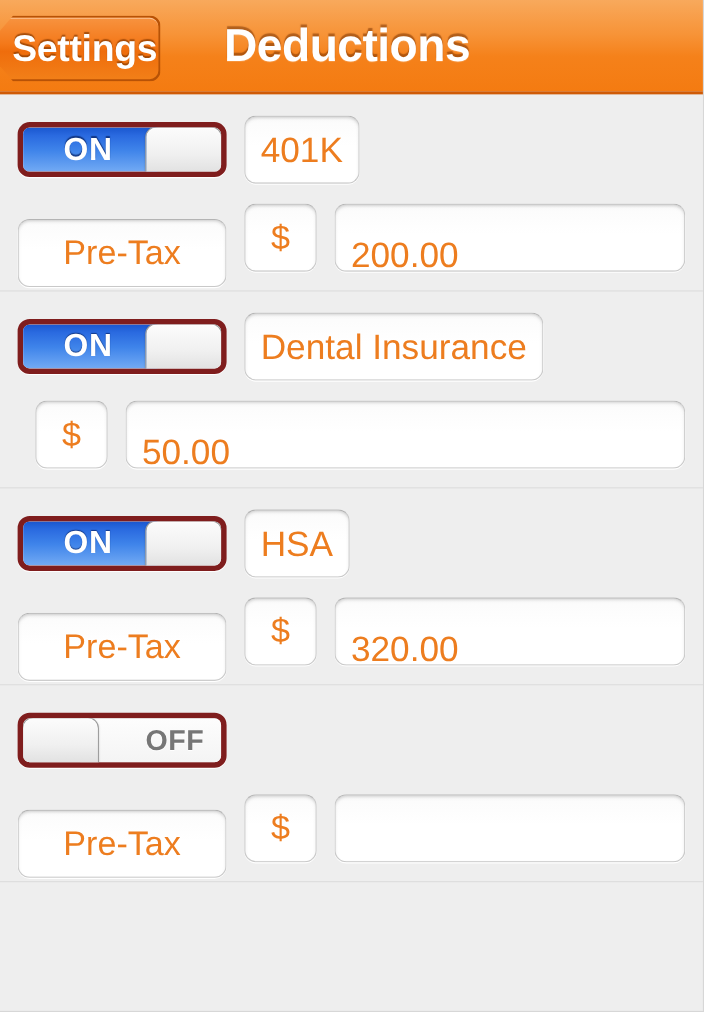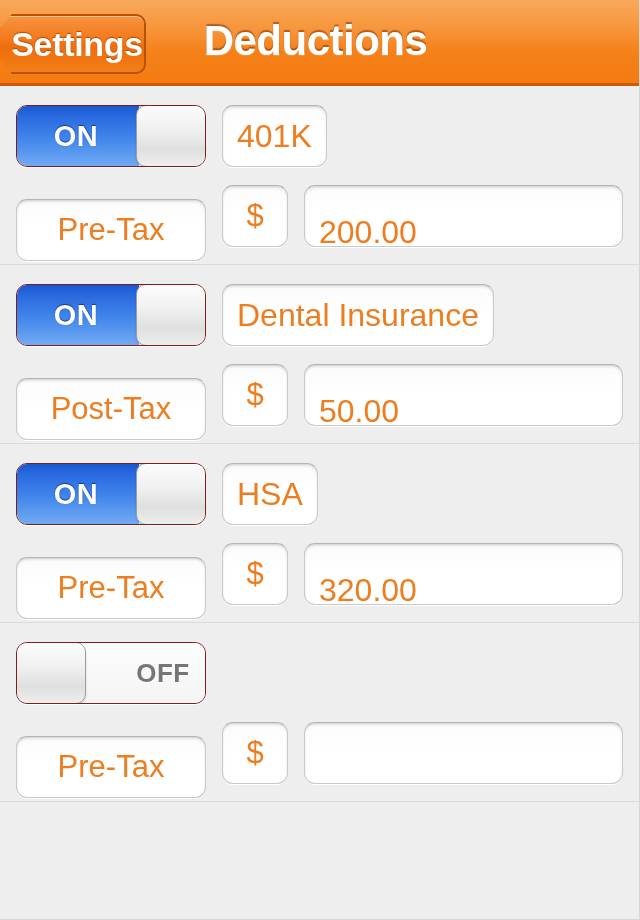"ON" .toggle { border: 1px solid #7f1d1d -> 5px solid #7f1d1d; height: 62px -> 50px }
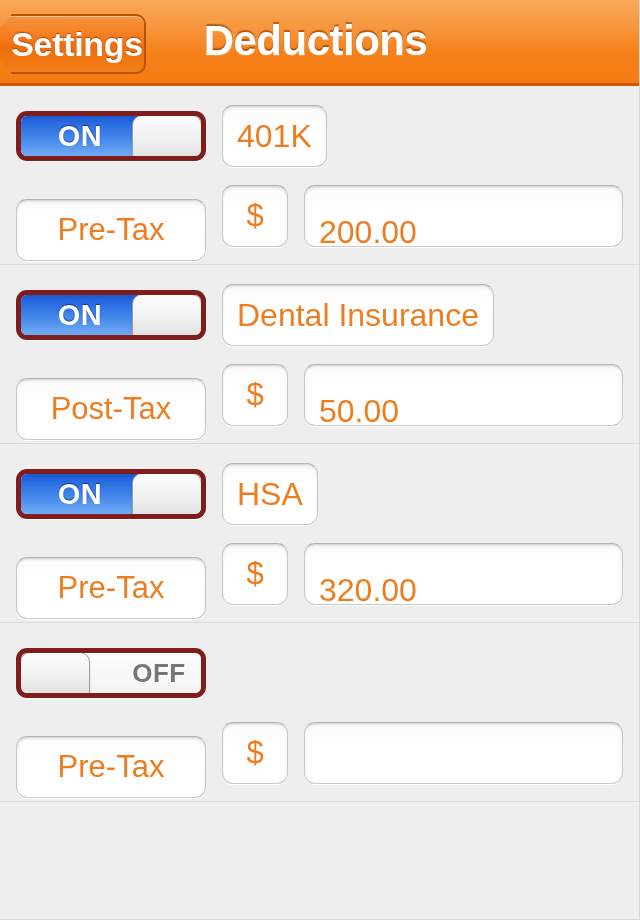"Post-Tax" div.field { html: <div> <span>Post-Tax</span> </div> -> none }
